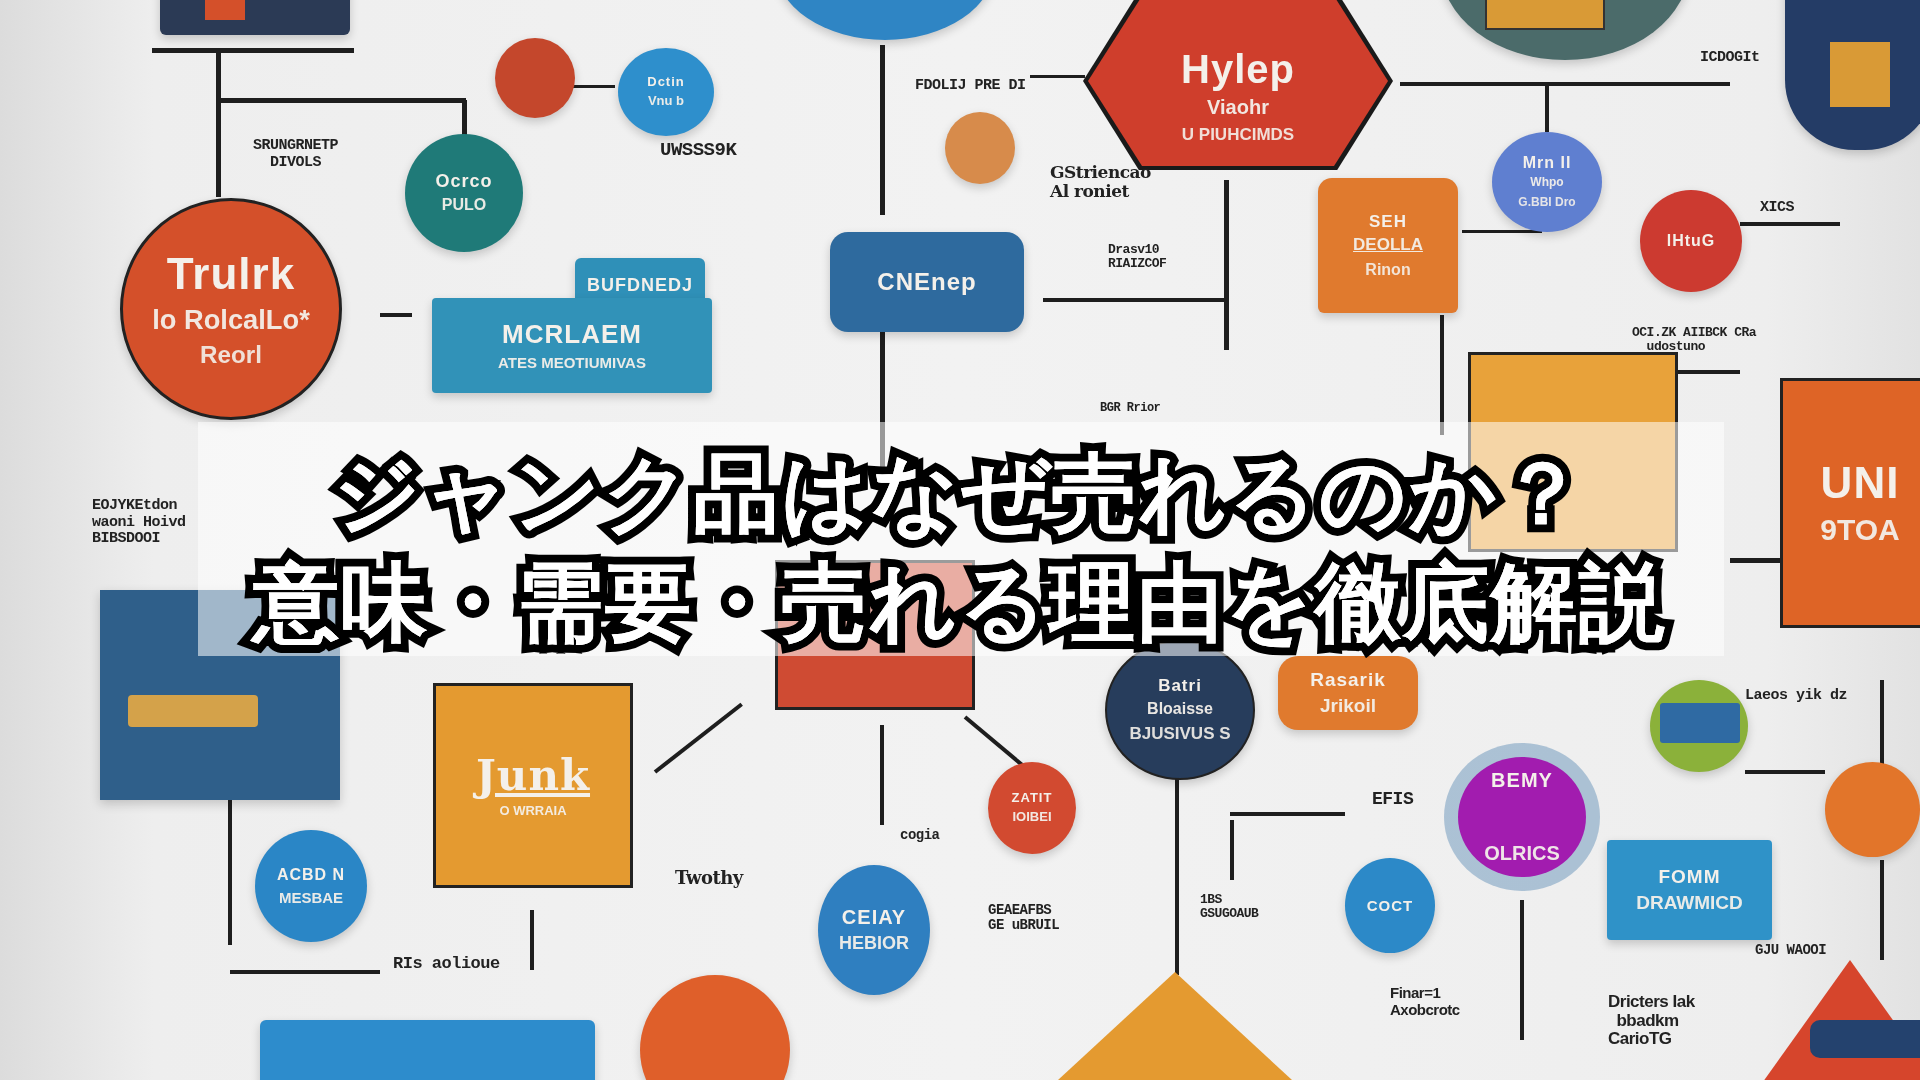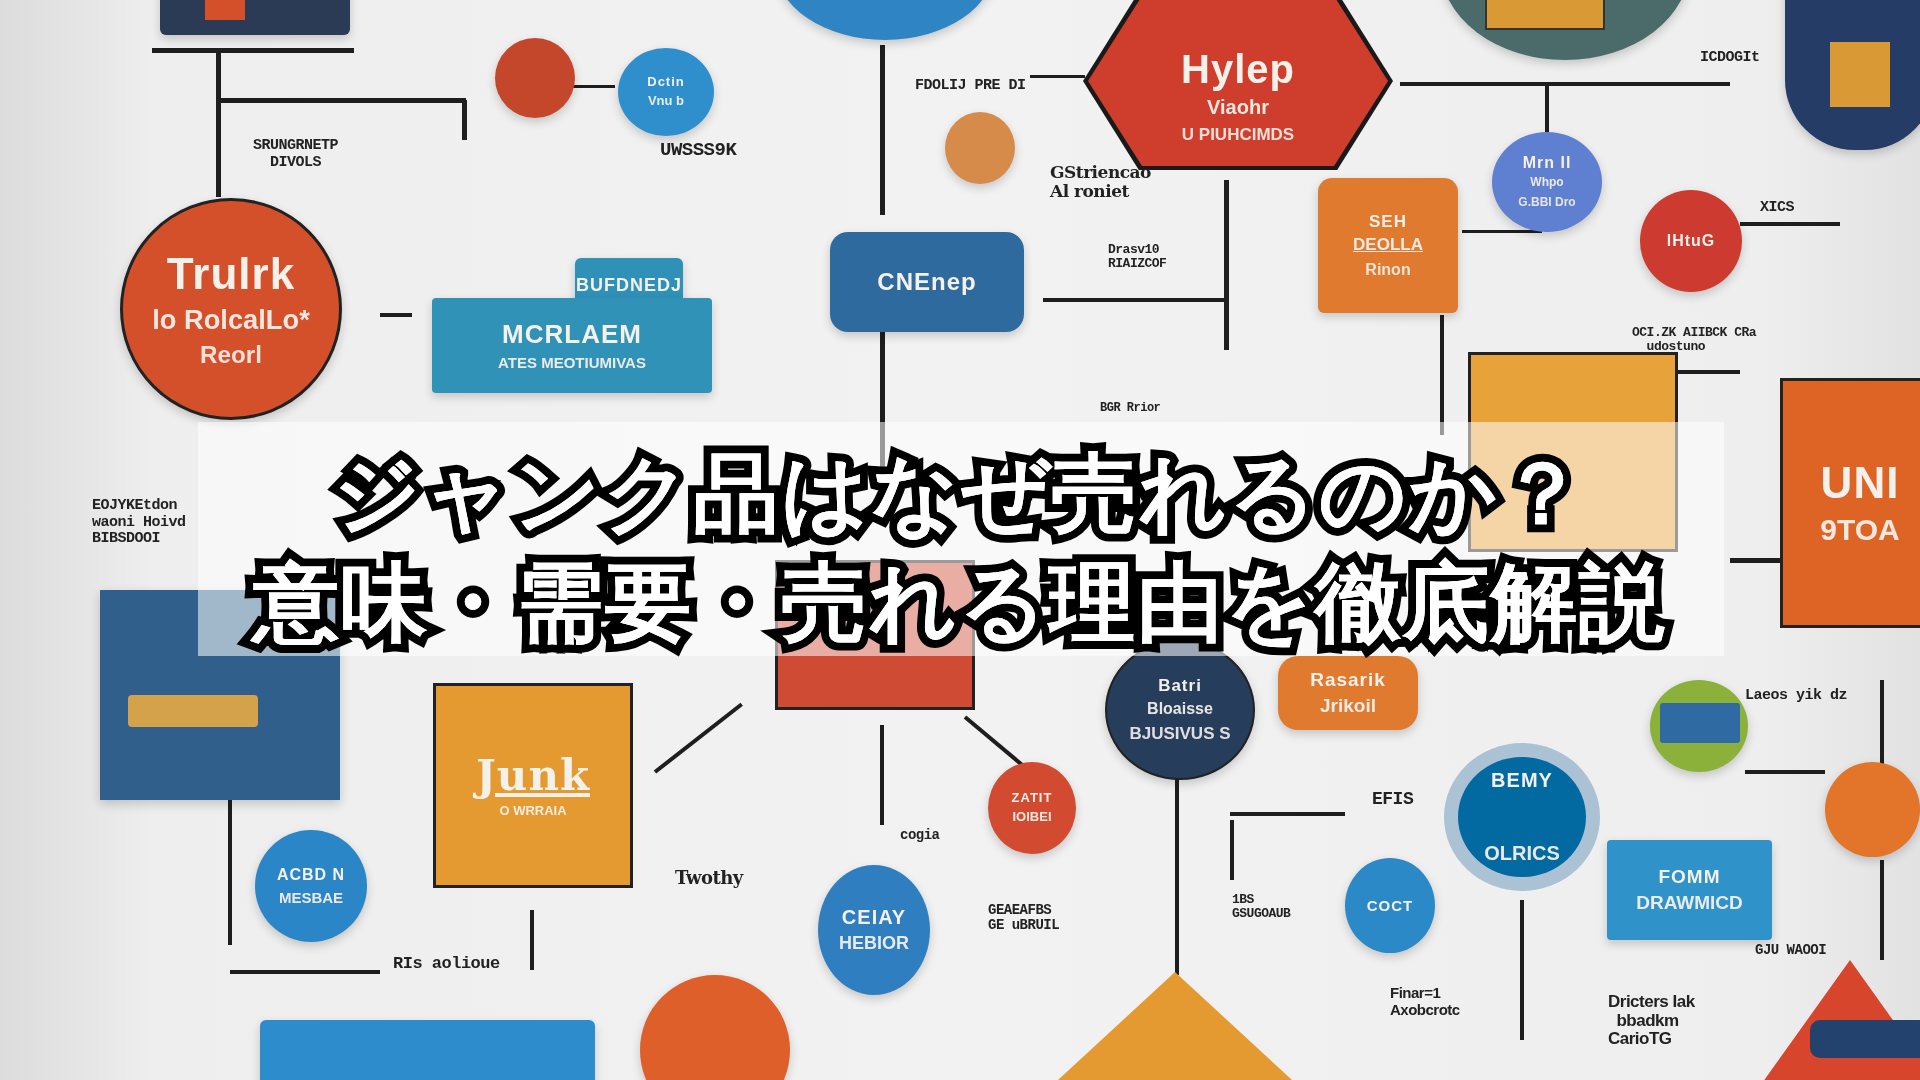"Ocrco" div.node { html: none -> <div> <span>Ocrco</span> <span>PULO</span> </div> }
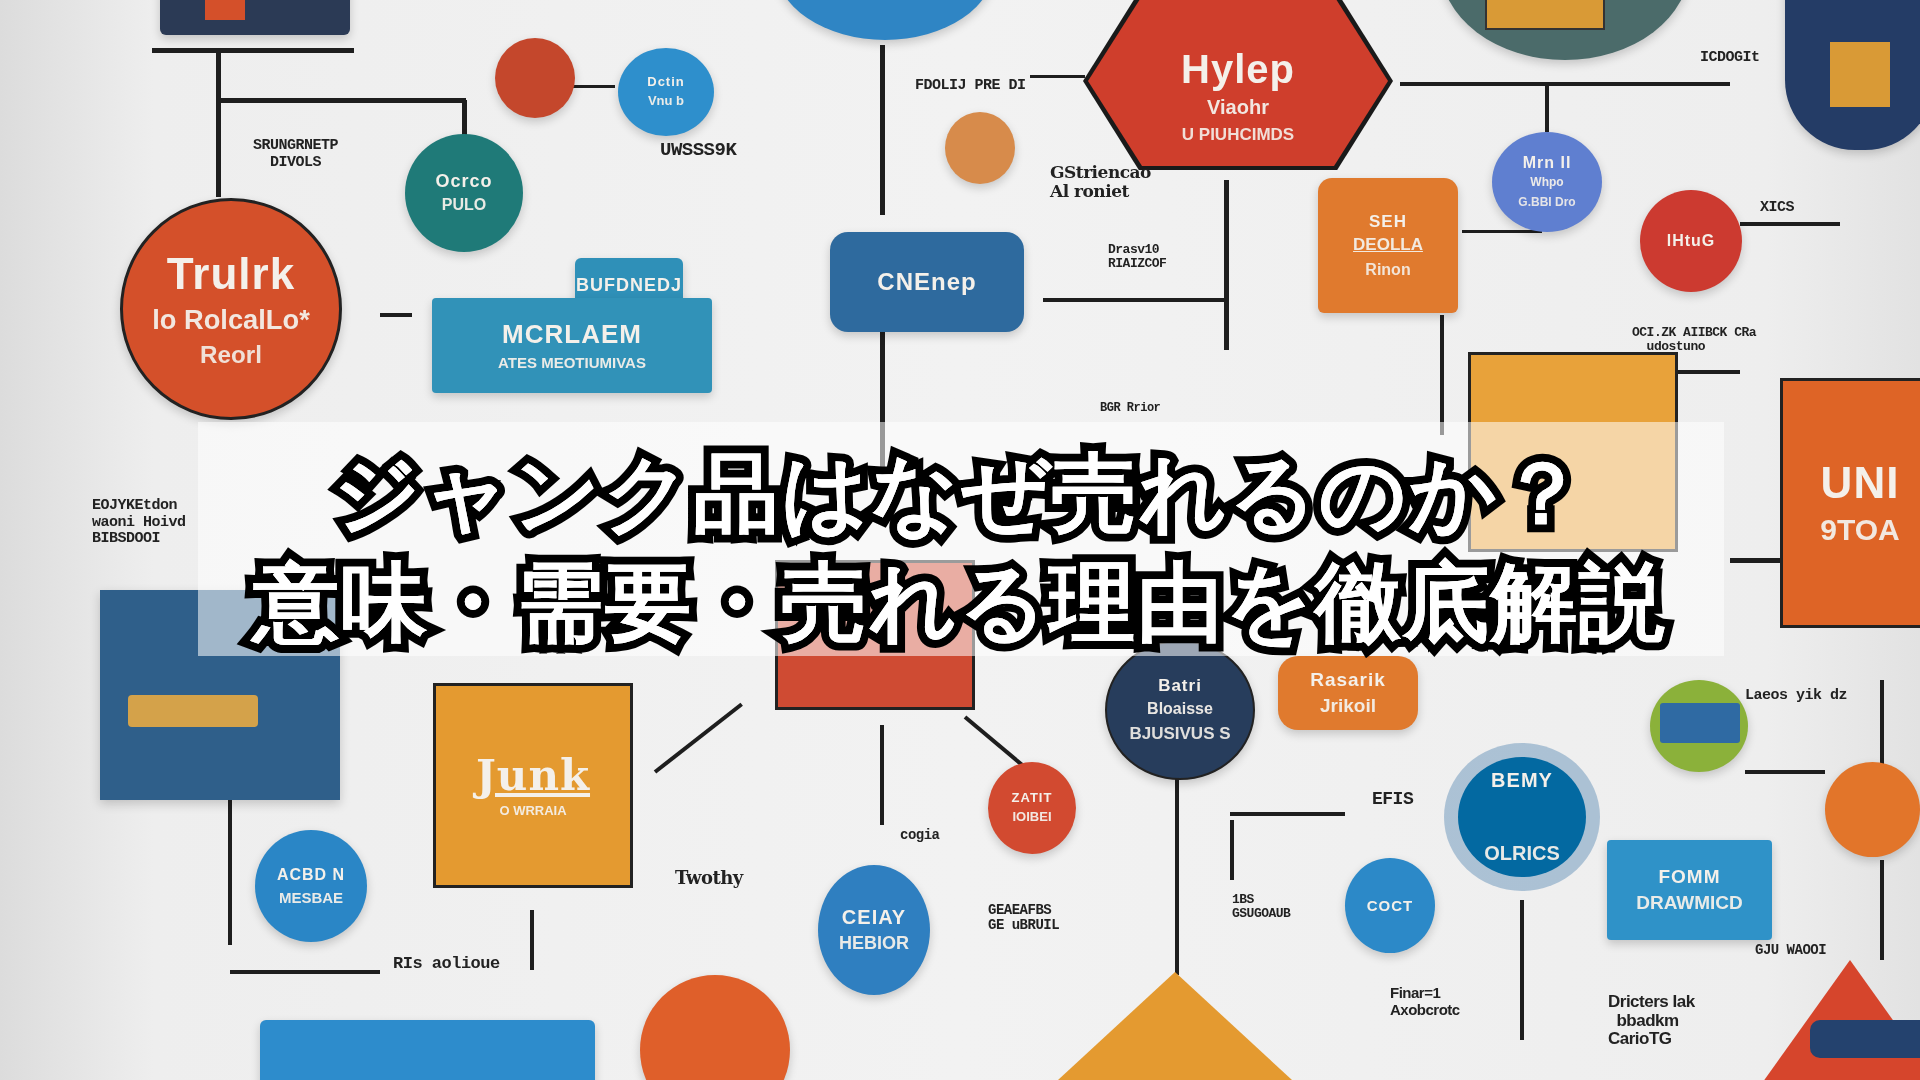"BUFDNEDJ" div.node { width: 108px -> 130px }
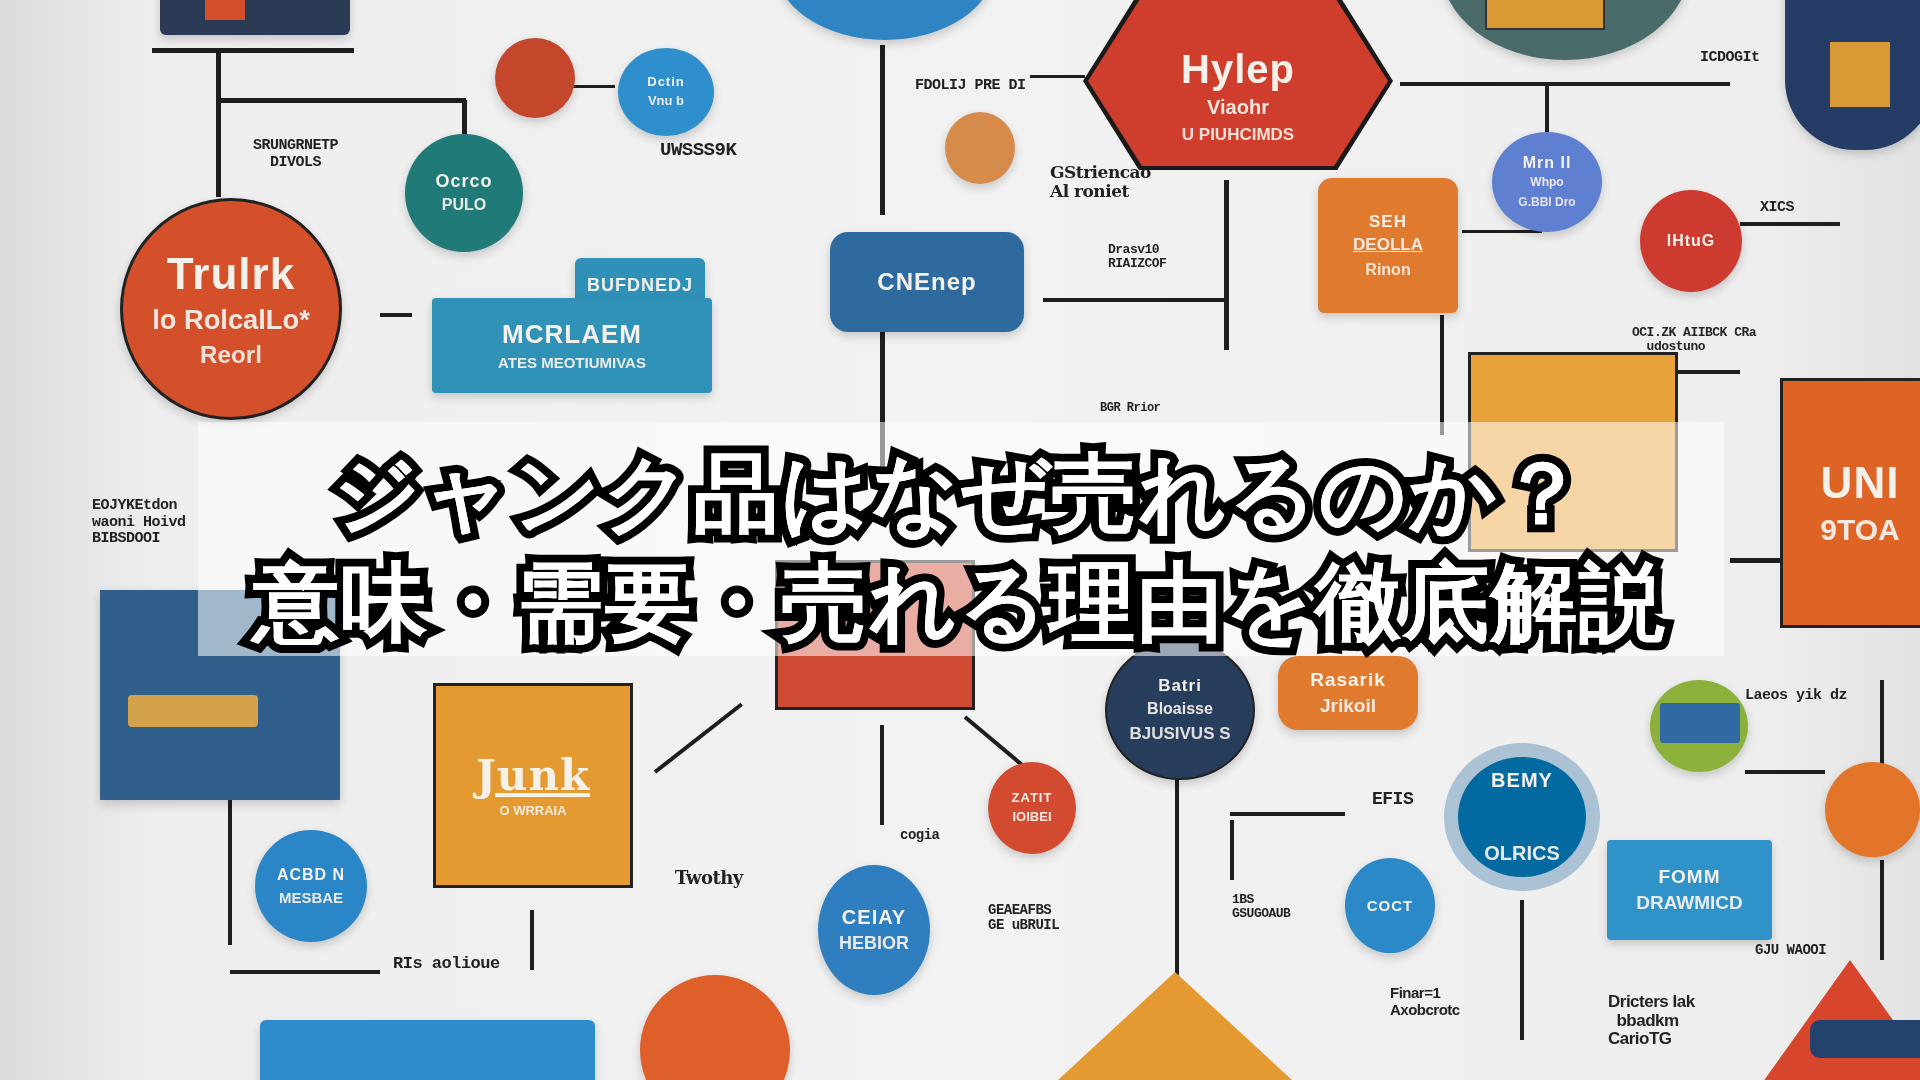"BEMY" div.node { background: #0369a1 -> #a21caf }
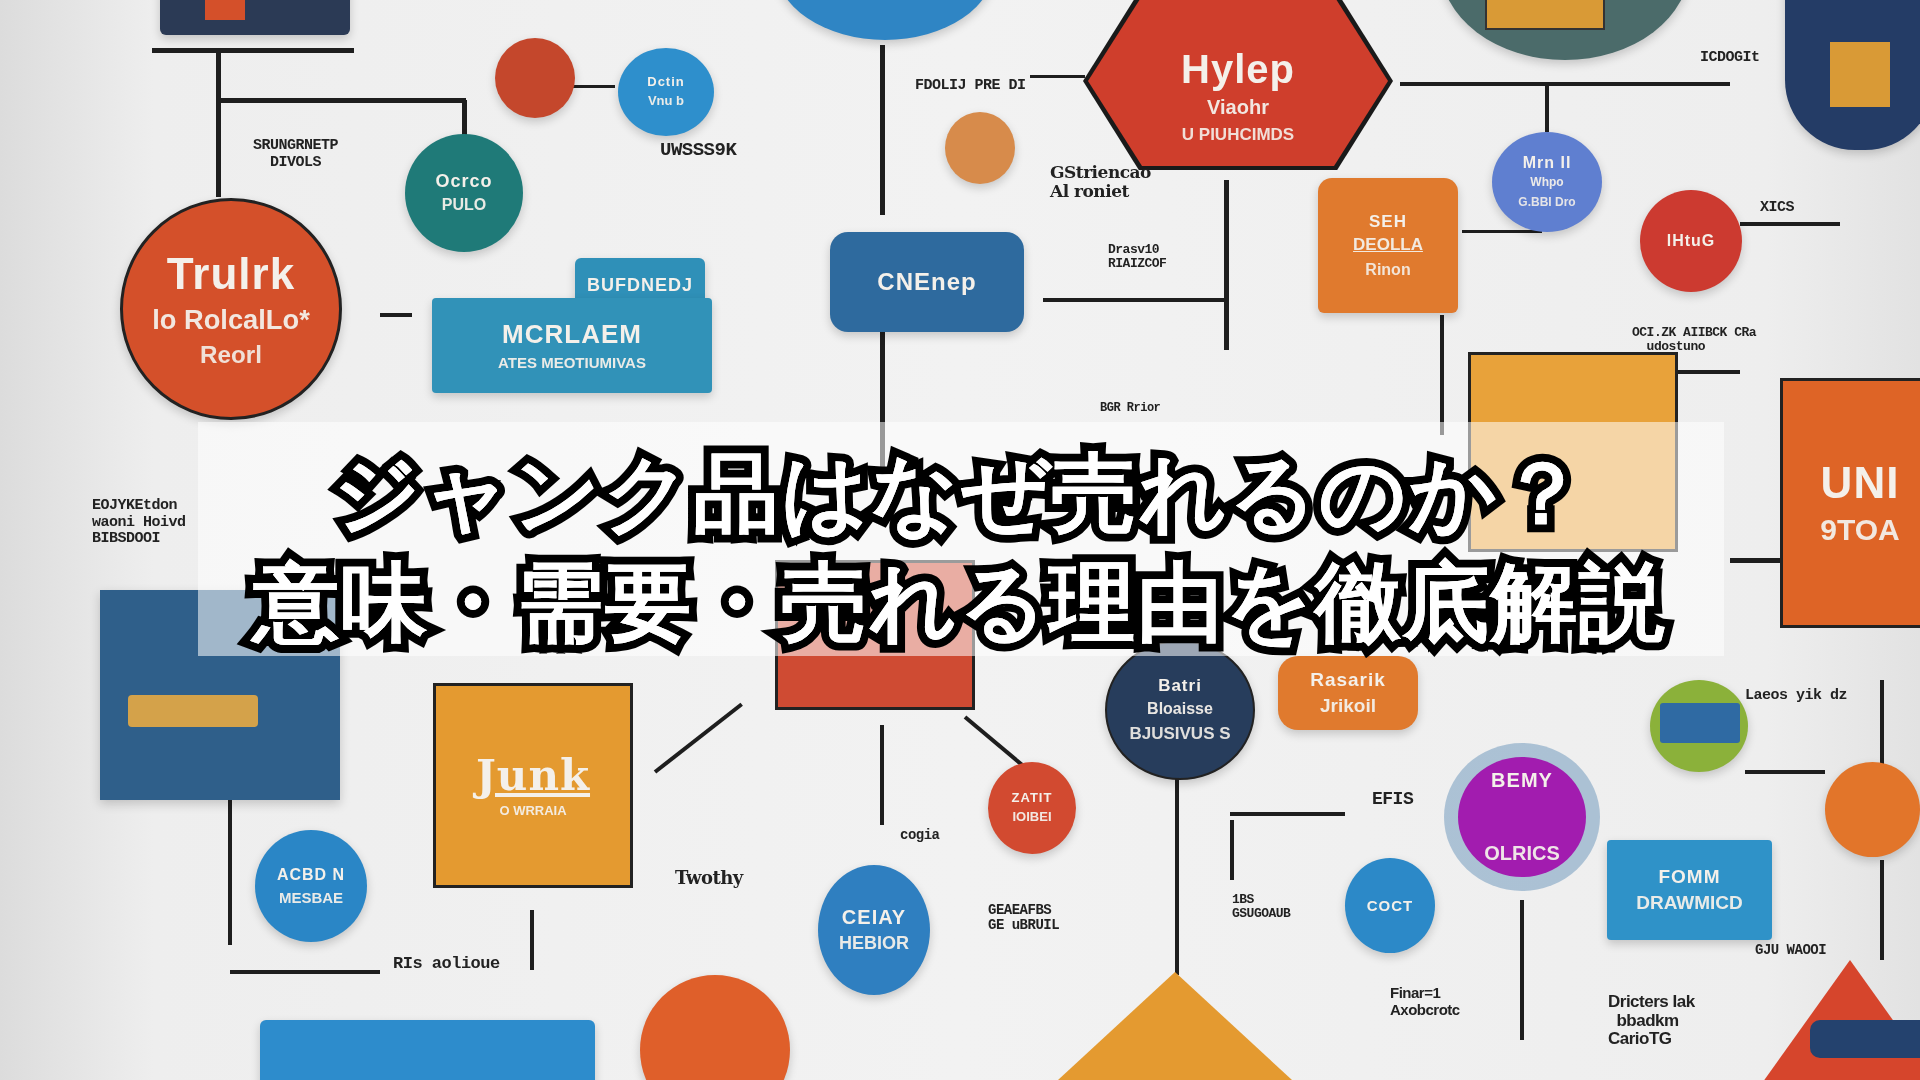"1BS" div.label { margin-left: 32px -> none }
